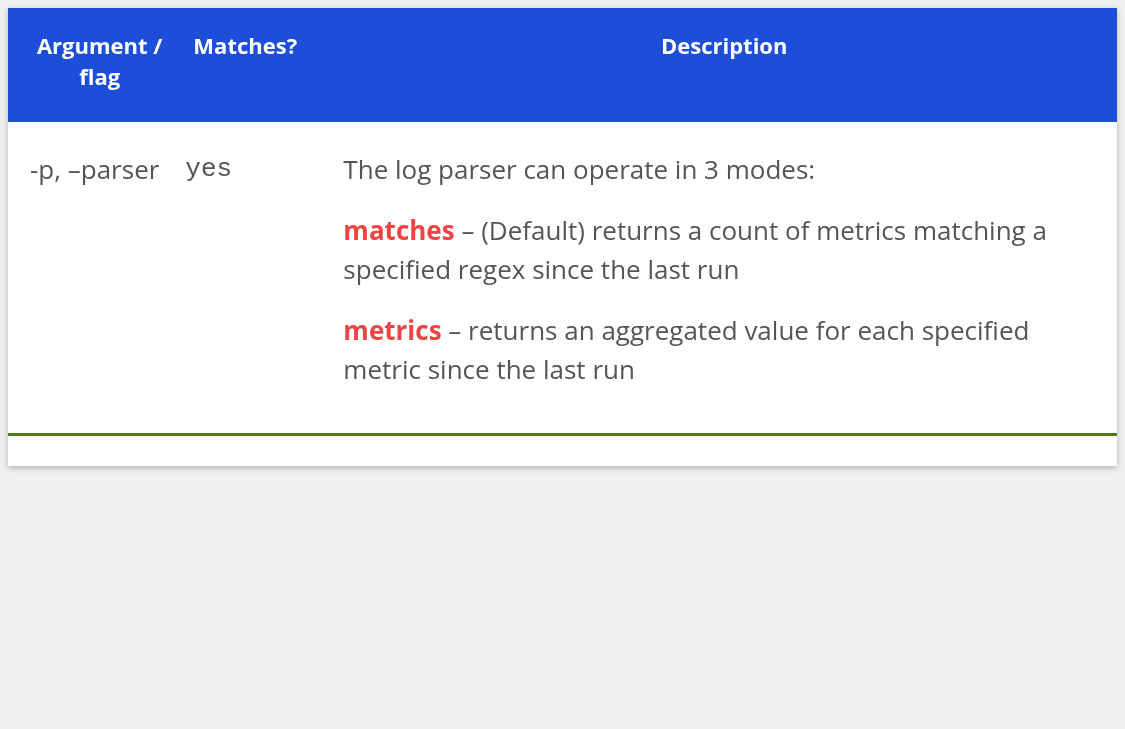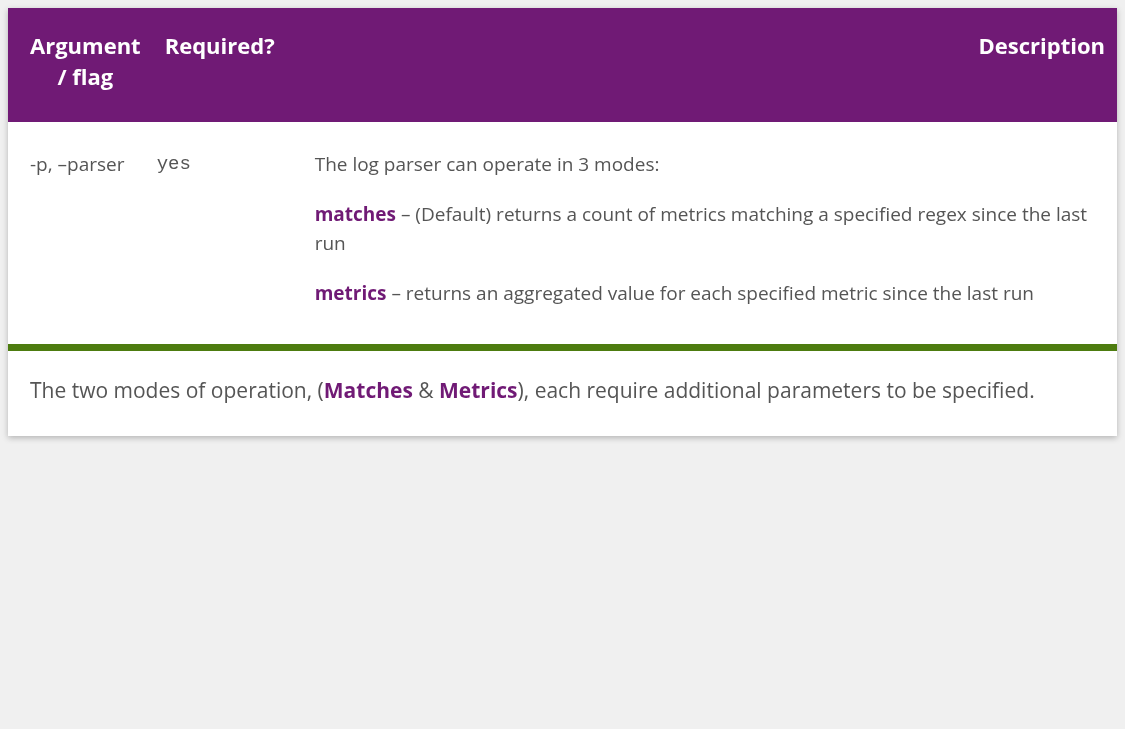"Argument / flag" thead tr { background: #701a75 -> #1d4ed8 }
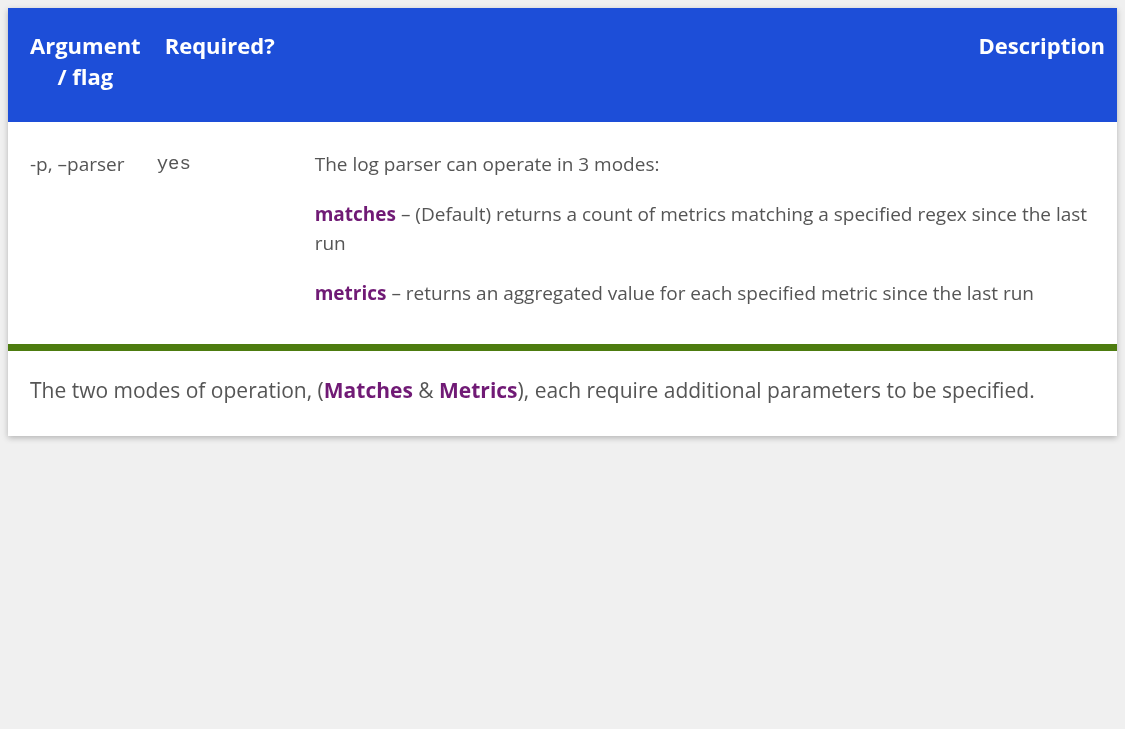"Required?" th { text: Required -> Matches }
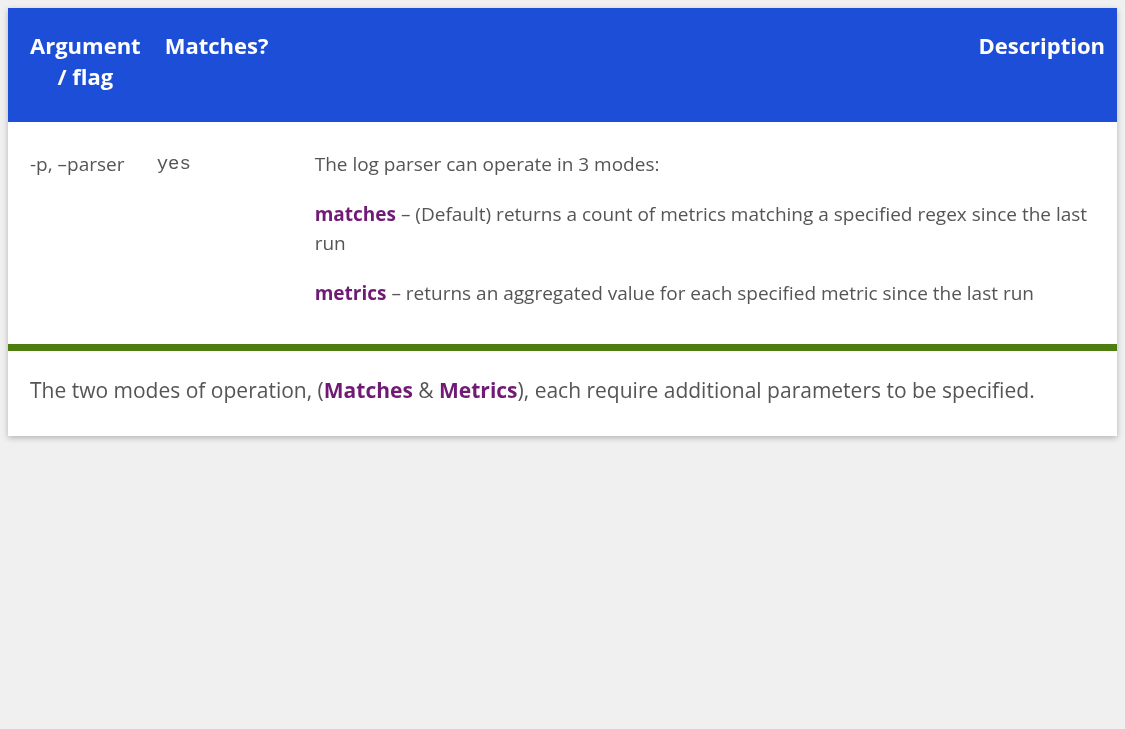"Description" thead th:nth-child(3) { text-align: right -> center }
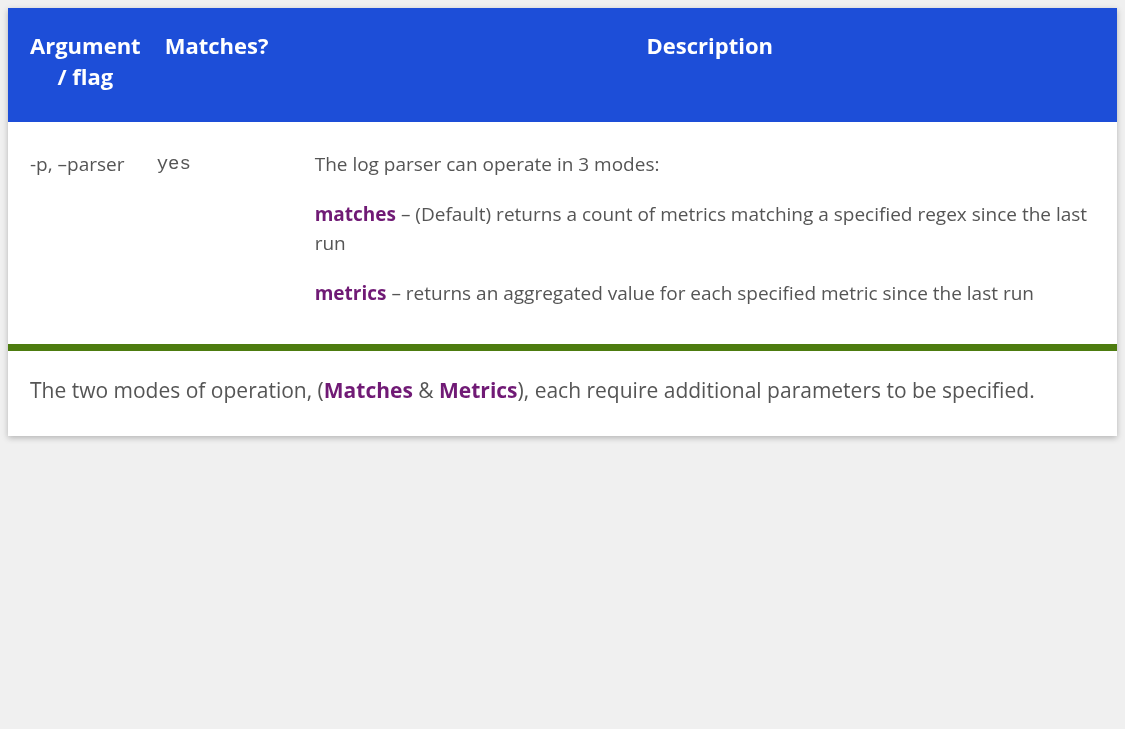"-p, –parser" tbody td { border-bottom: 7px solid #4d7c0f -> 3px solid #4d7c0f; font-size: 19px -> 26px }
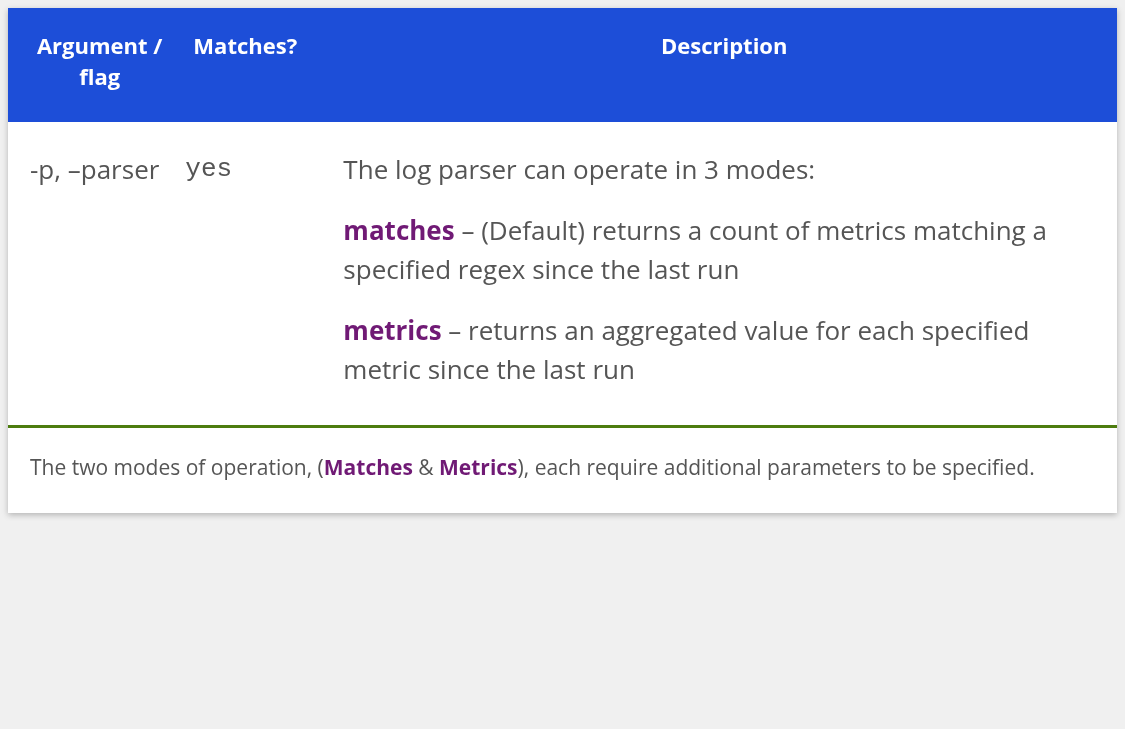"matches" strong { color: #701a75 -> #ef4444 }
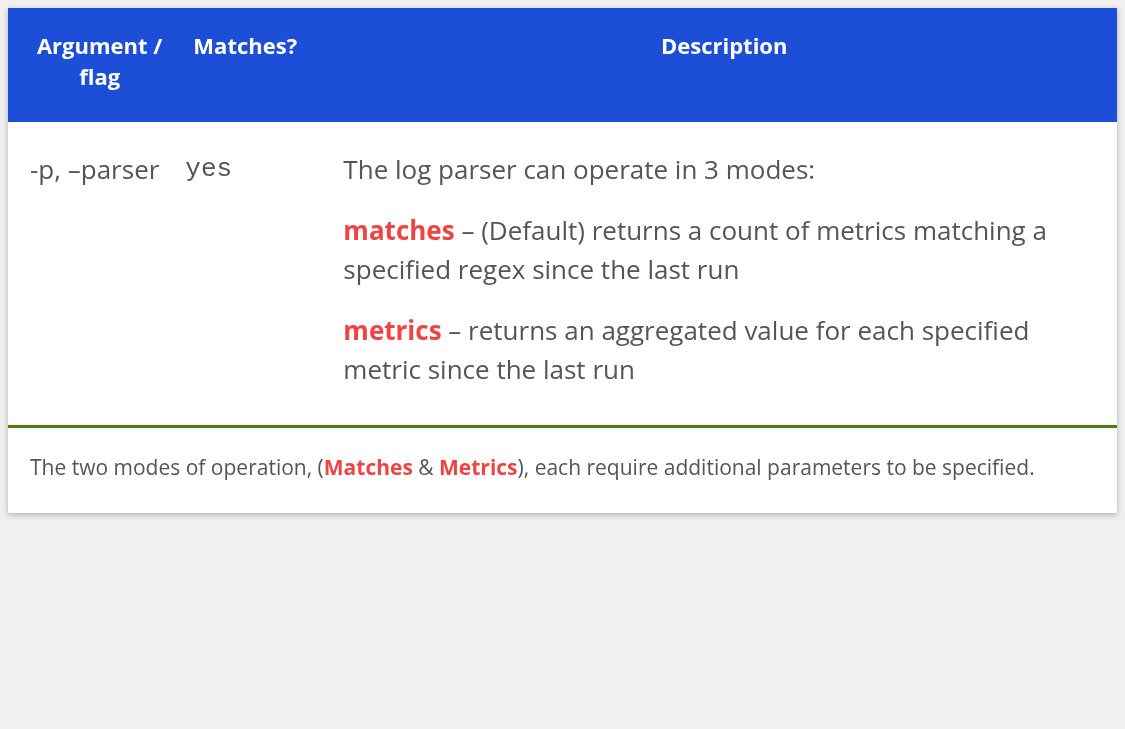"metrics – returns an aggregated" .desc-para:last-child { margin-bottom: 8px -> 16px }
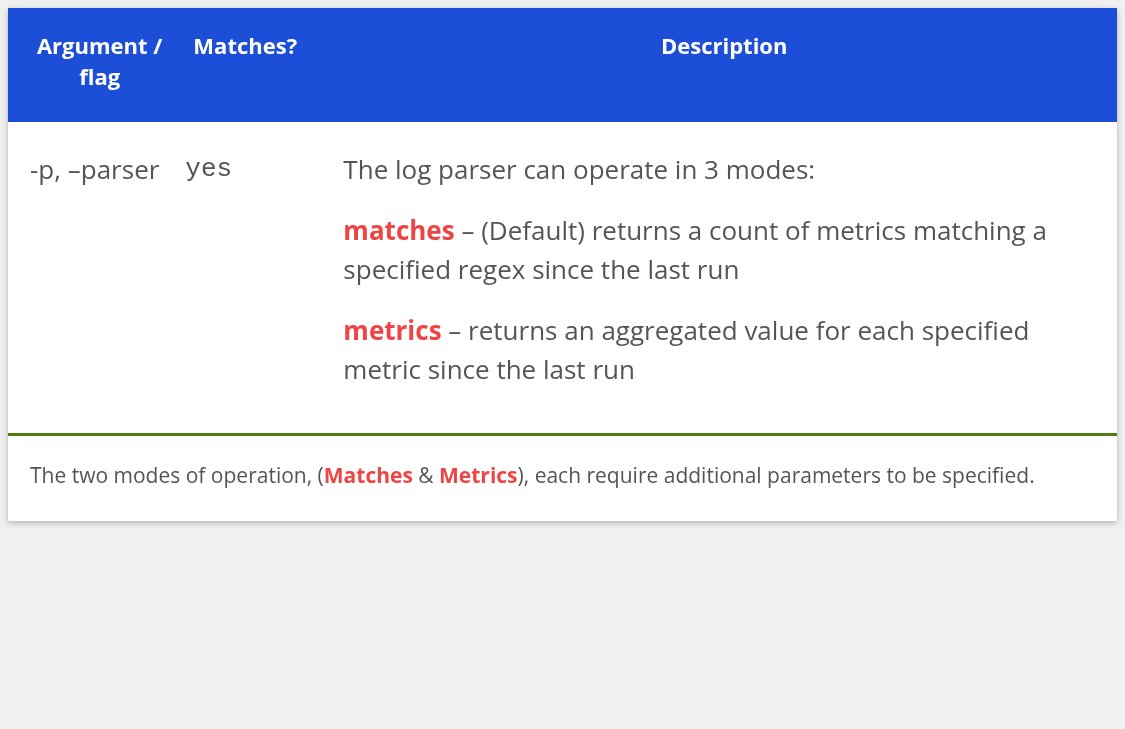"The two modes of operation," div.footer-text { html: <div> <span>The two modes of operation, (</span><strong>Matches</strong><span> &amp; </span><strong>Metrics</strong><span>), each require additional parameters to be specified.</span> </div> -> none }
